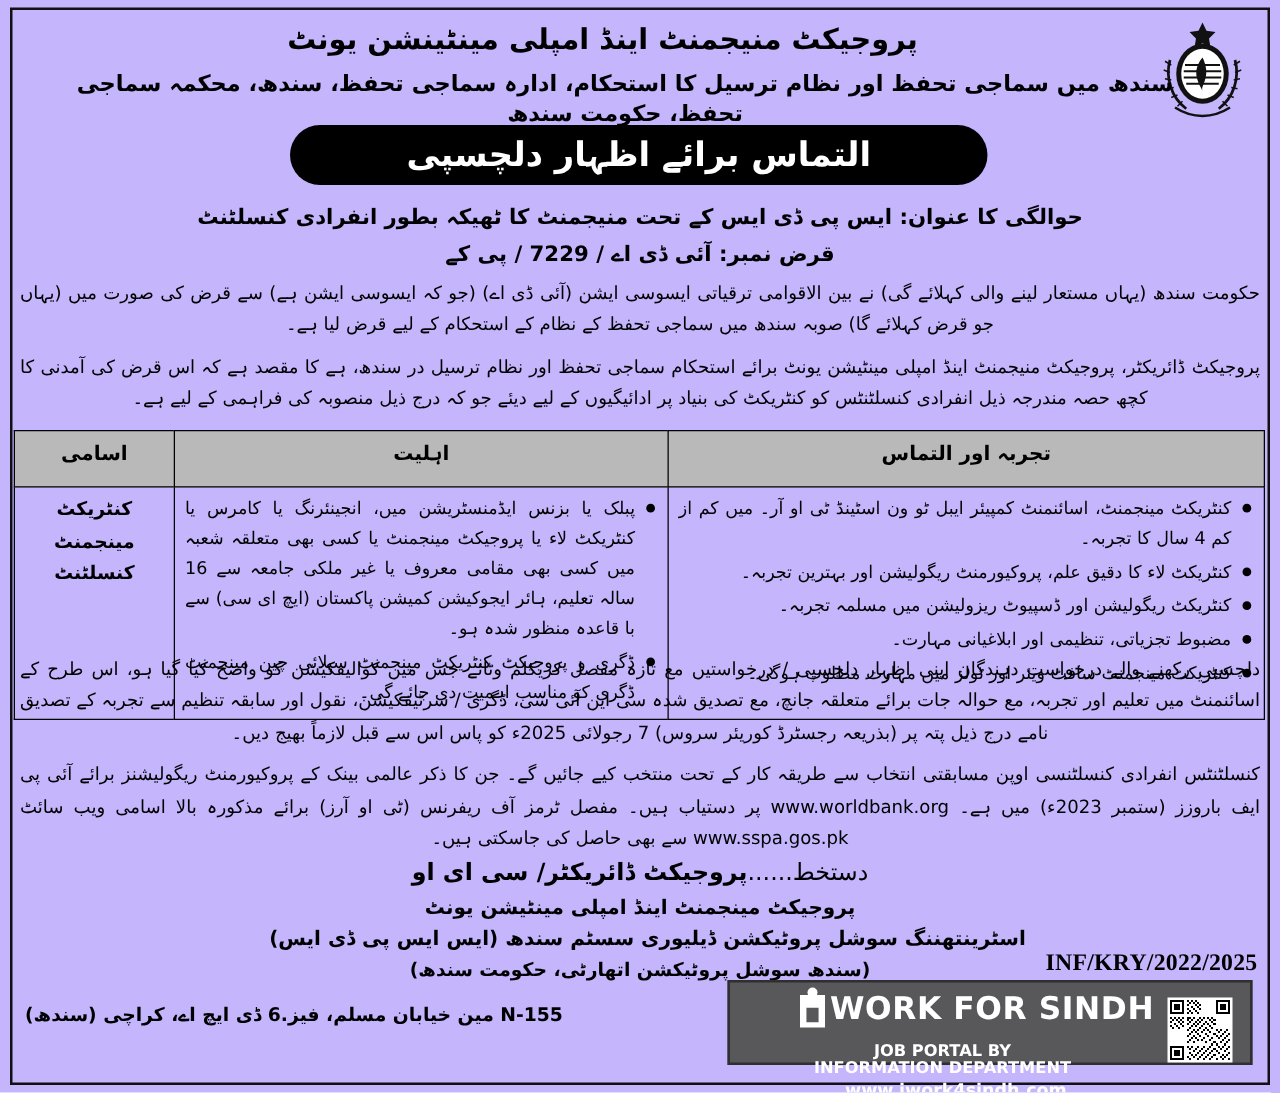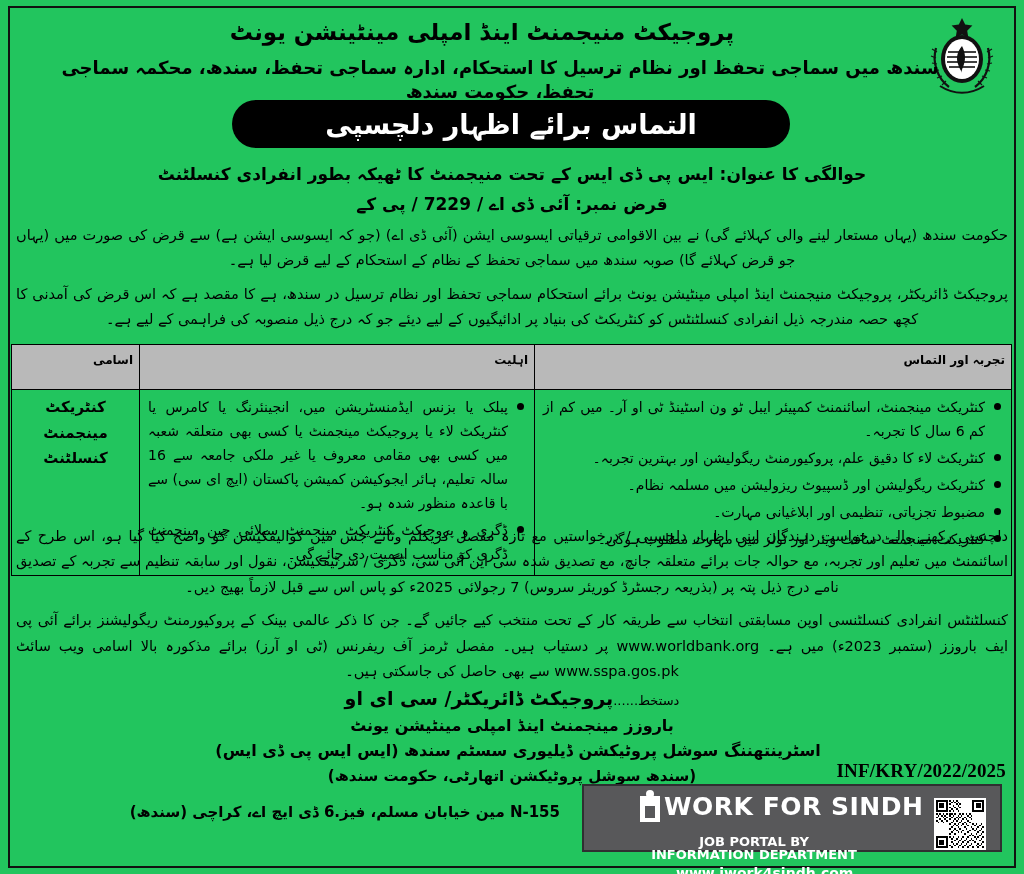"پروجیکٹ منیجمنٹ اینڈ امپلی مینٹینشن" .page { background: #22c55e -> #c4b5fd }
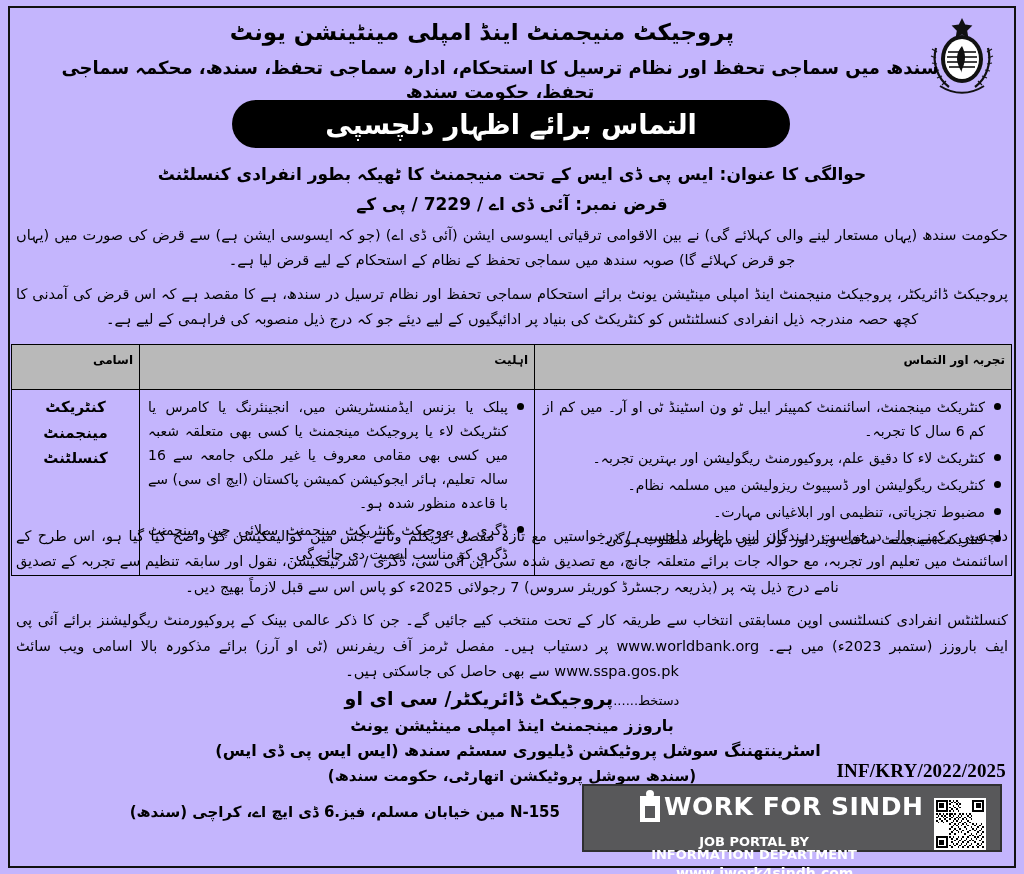"اسامی" table.jobs thead th { font-size: 12px -> 16px; text-align: right -> center }
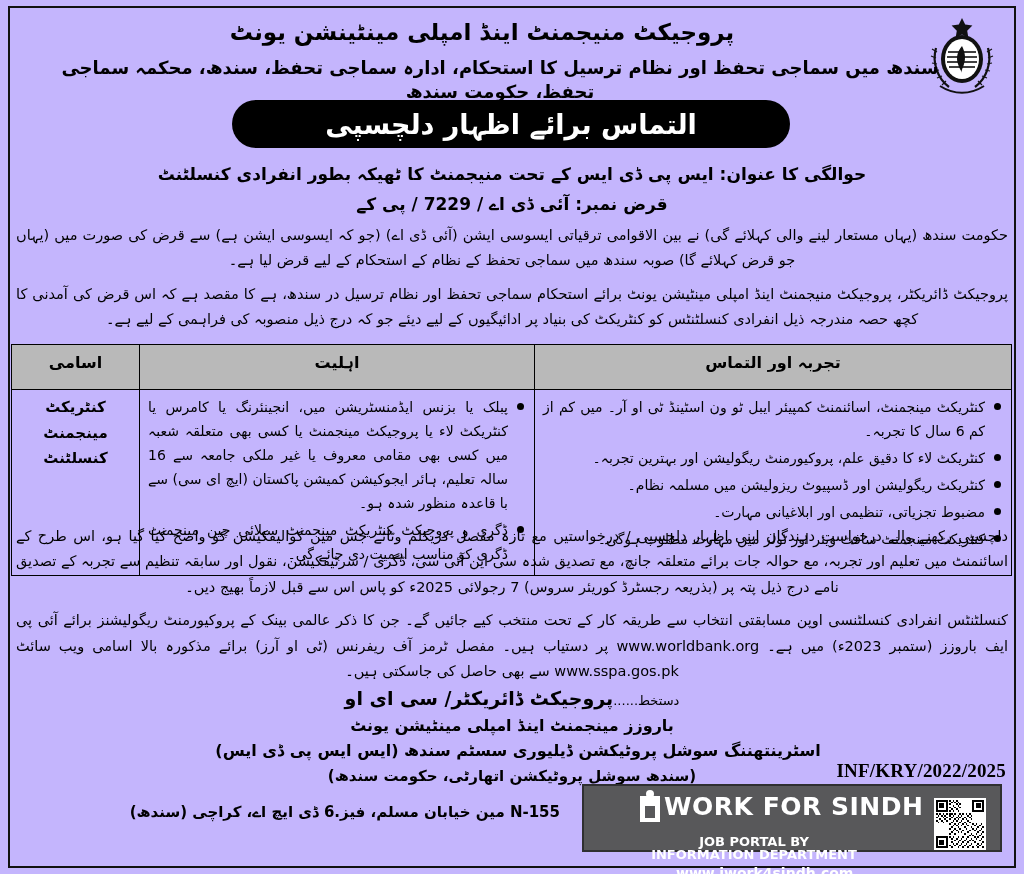"کنٹریکٹ مینجمنٹ، اسائنمنٹ کمپیئر ایبل" li { text: 6 -> 4 }
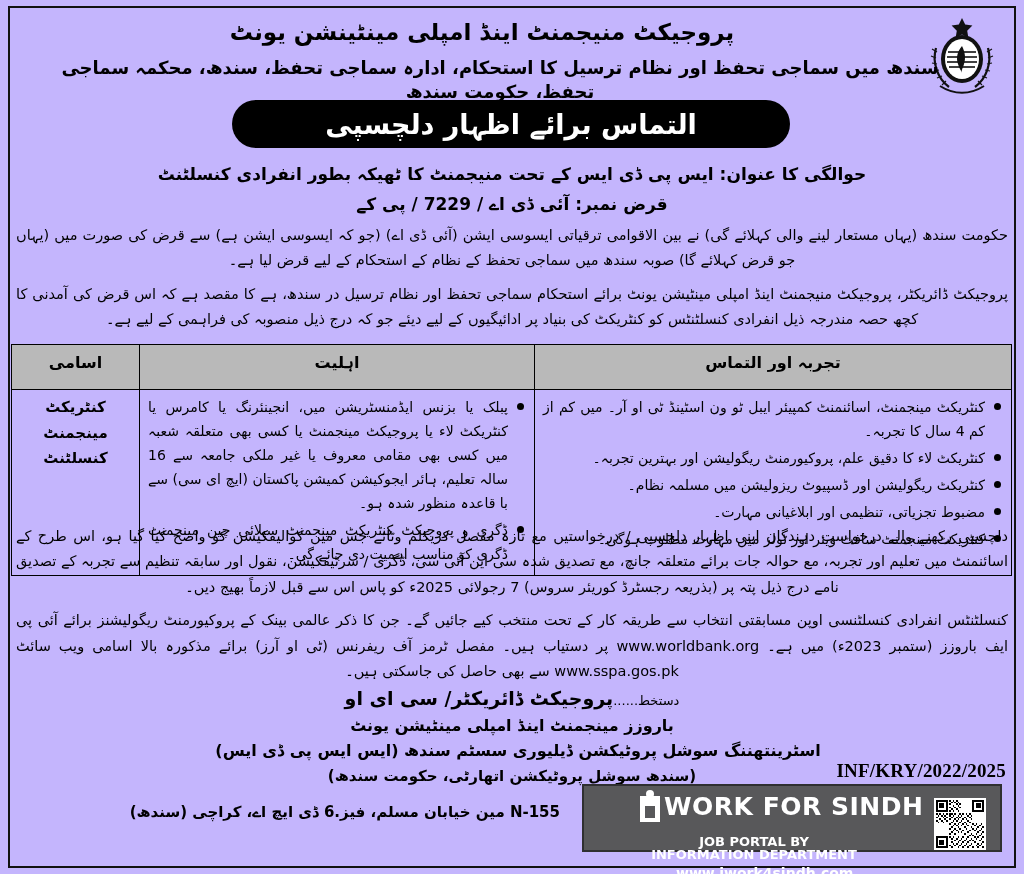"کنٹریکٹ ریگولیشن اور ڈسپیوٹ ریزولیشن" li { text: نظام -> تجربہ }
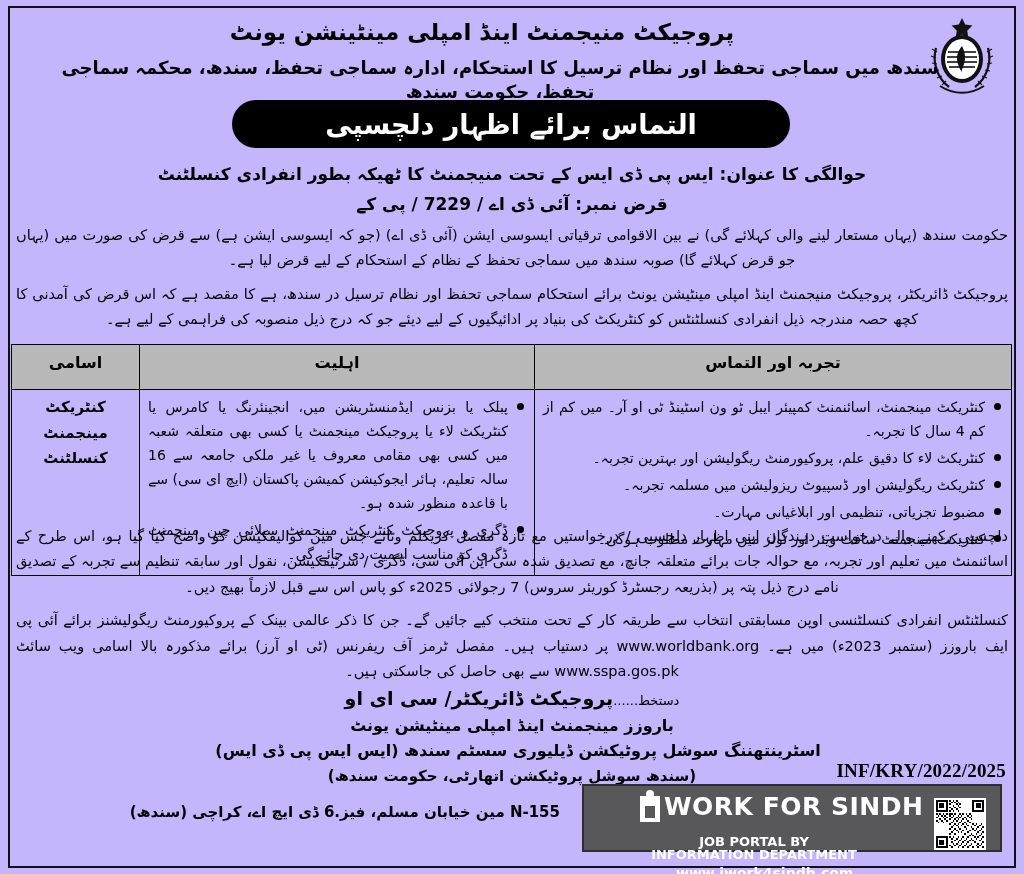"دستخط......" .sig-role .prefix { font-size: 13px -> 19px }
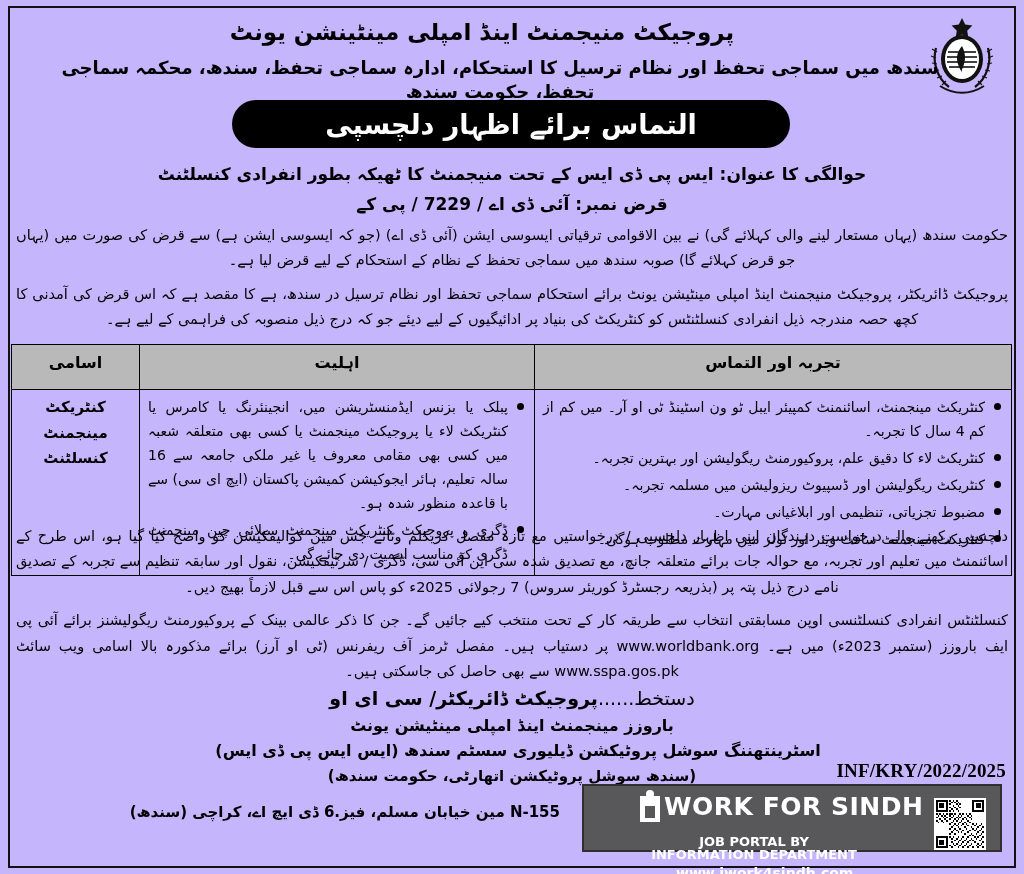"باروزز مینجمنٹ اینڈ امپلی مینٹیشن" div.sig-unit { text: باروزز -> پروجیکٹ }
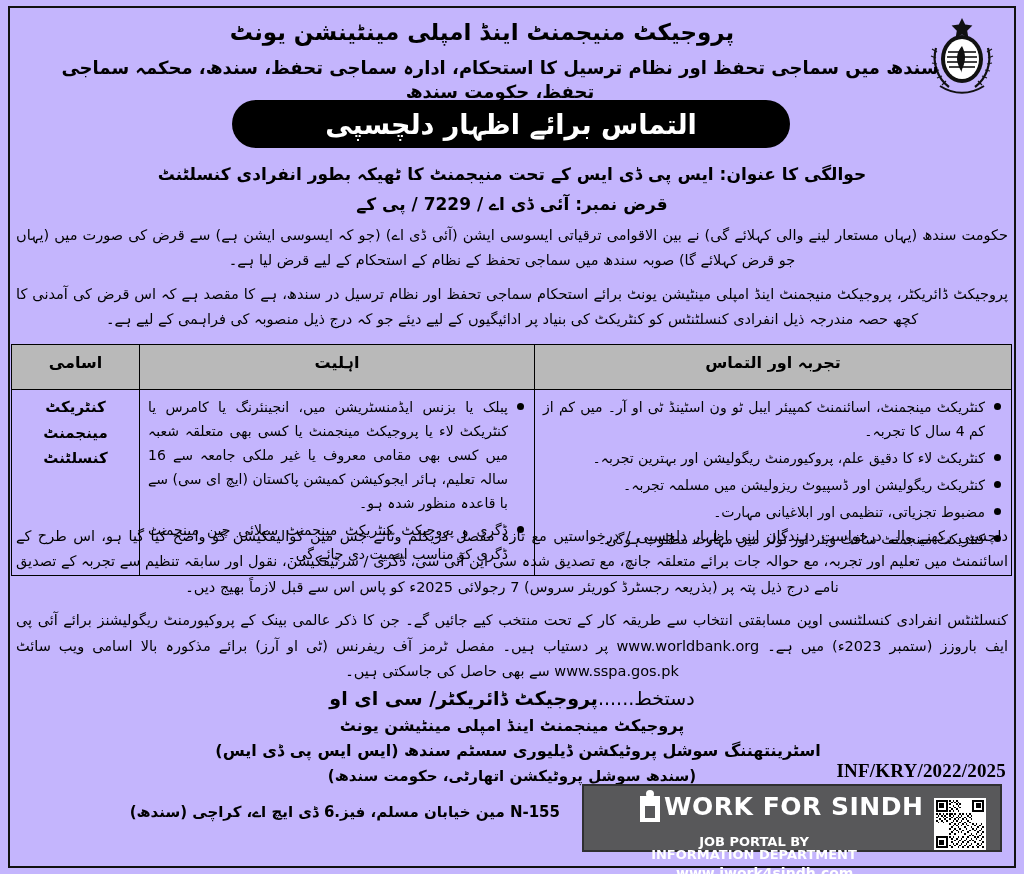"N-155 مین خیابان مسلم، فیز.6" .contact { text-align: right -> left }
